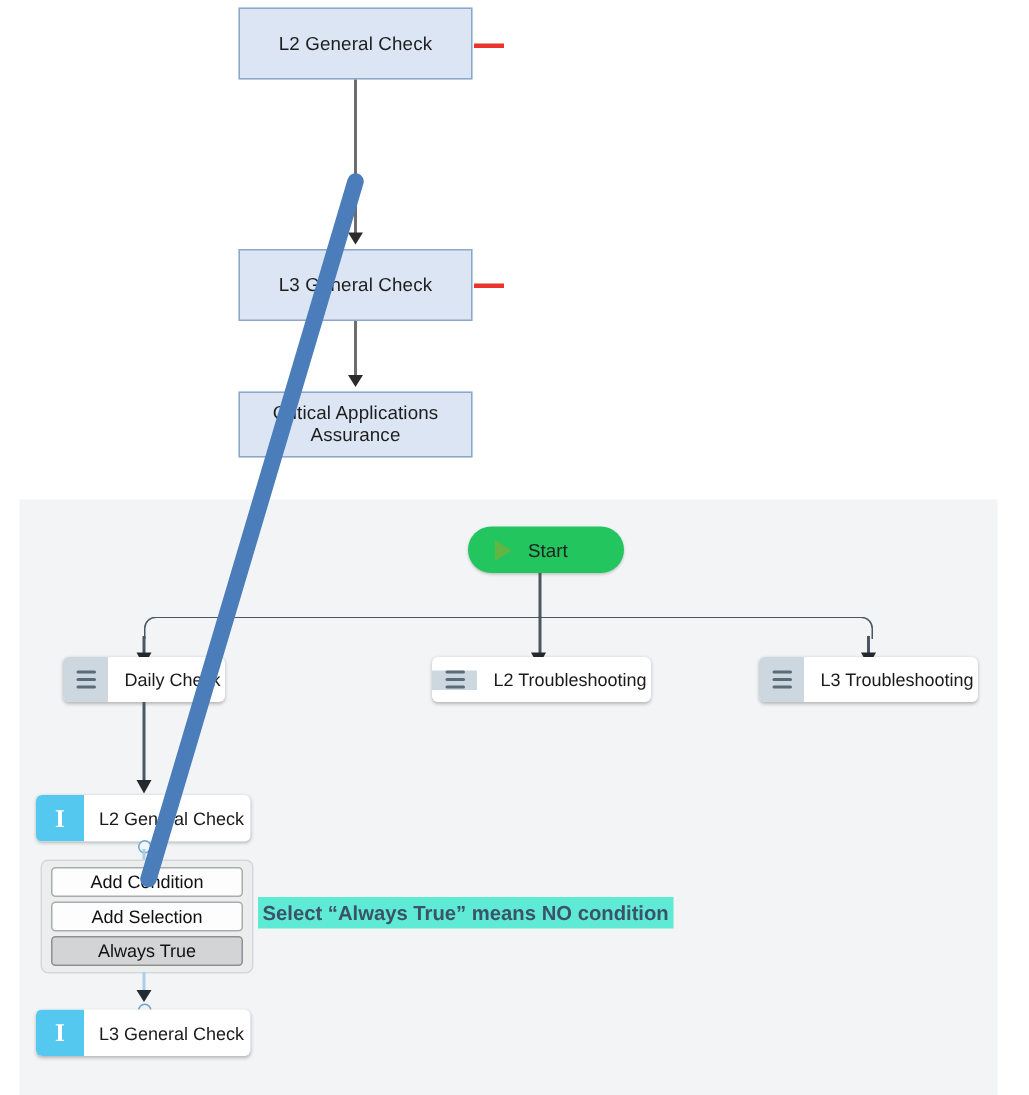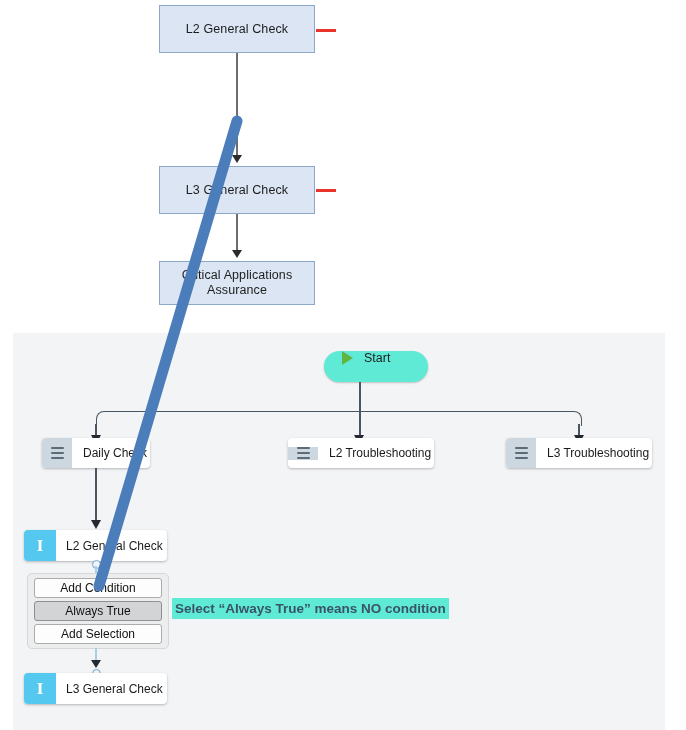"Start" .start-node { align-items: none -> center; background: #5eead4 -> #22c55e; left: 324px -> 312px }
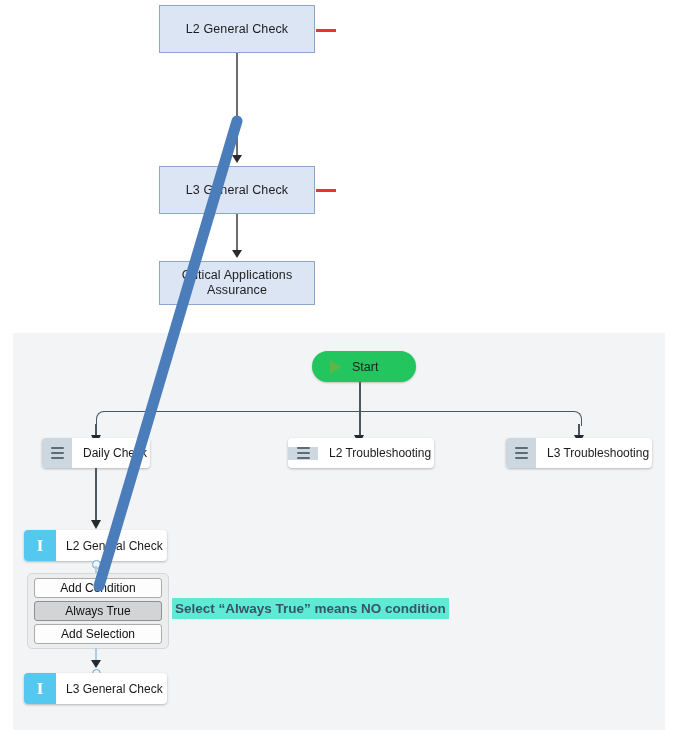"Always True" div.menu-btn { order: before "Add Selection" -> after "Add Selection" }
